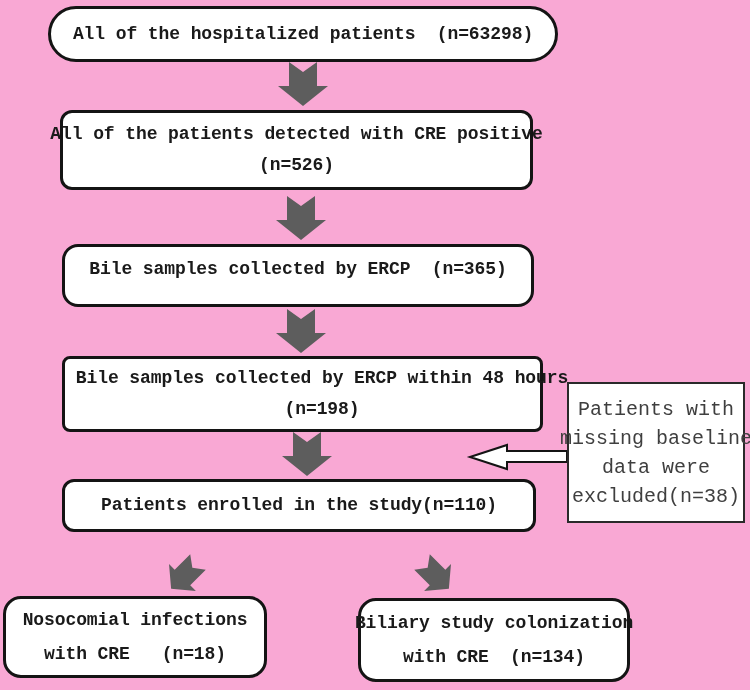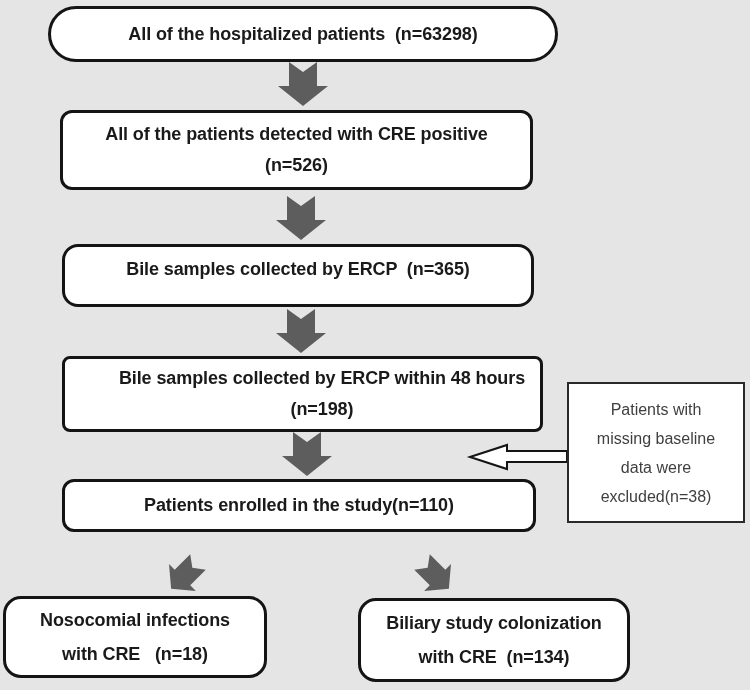"All of the hospitalized patients" #canvas { background: #e5e5e5 -> #f9a8d4; font-family: Liberation Sans, sans-serif -> Liberation Mono, monospace }
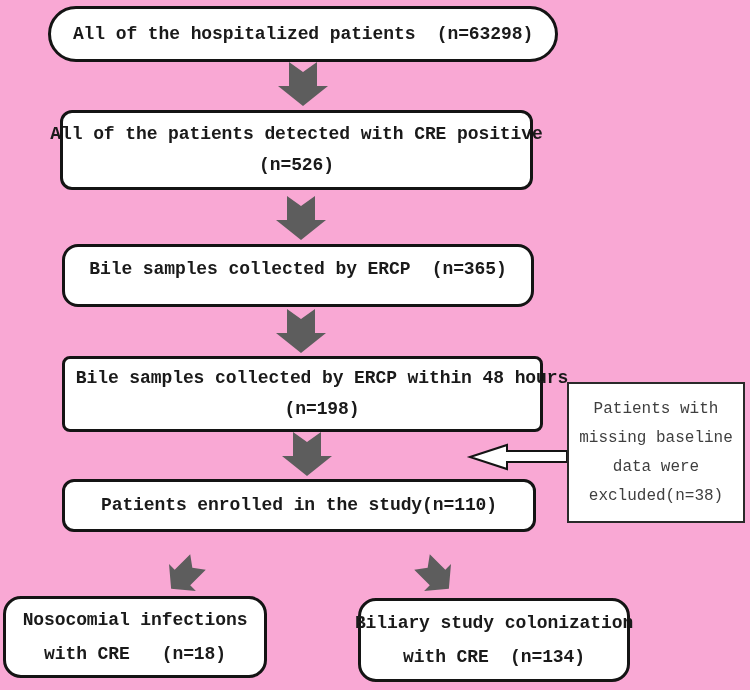"Patients with" .note-box { font-size: 16px -> 20px }
